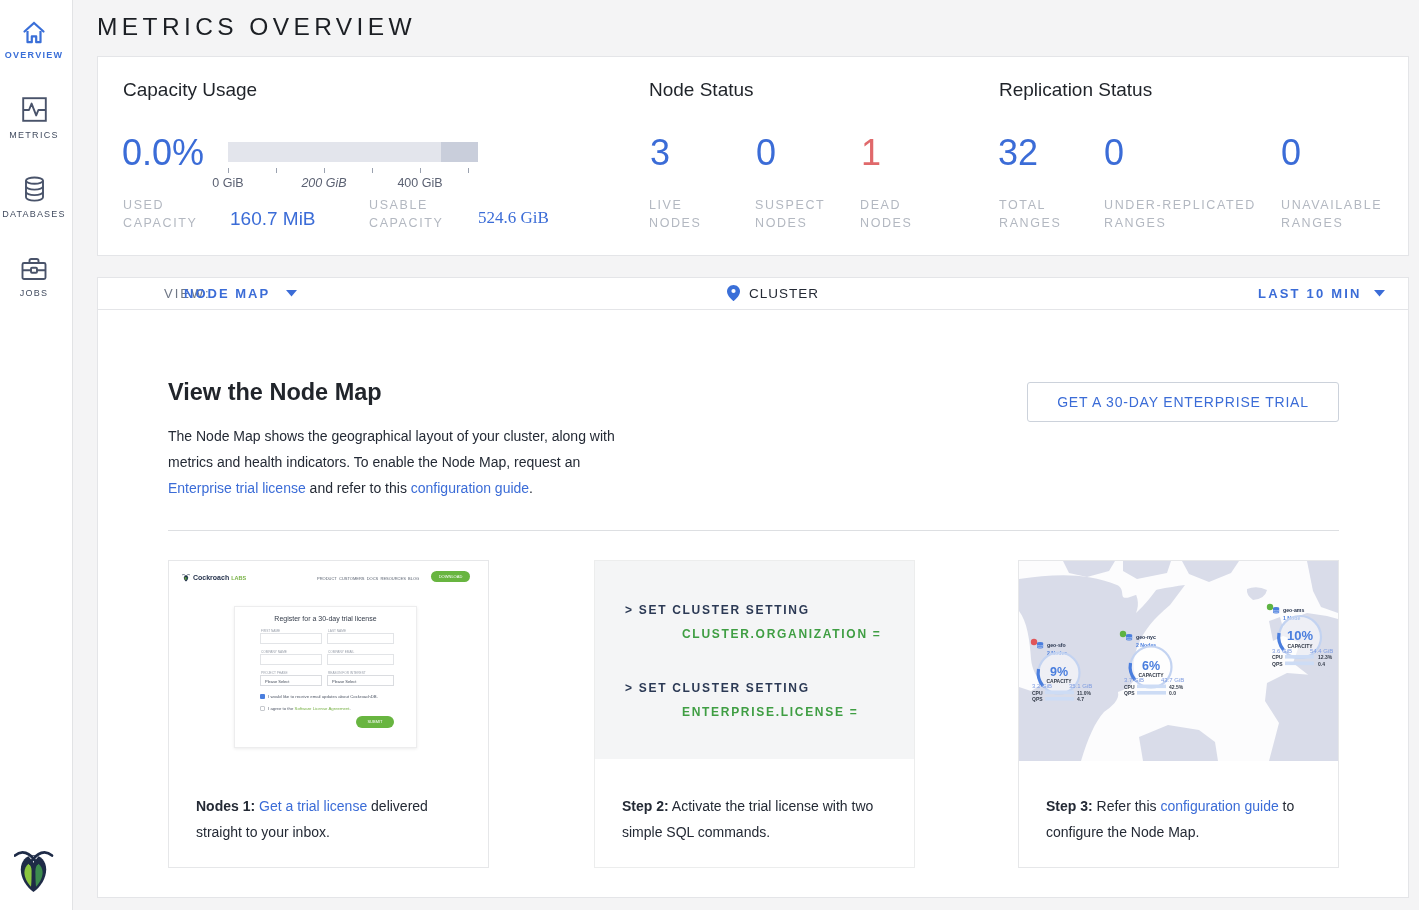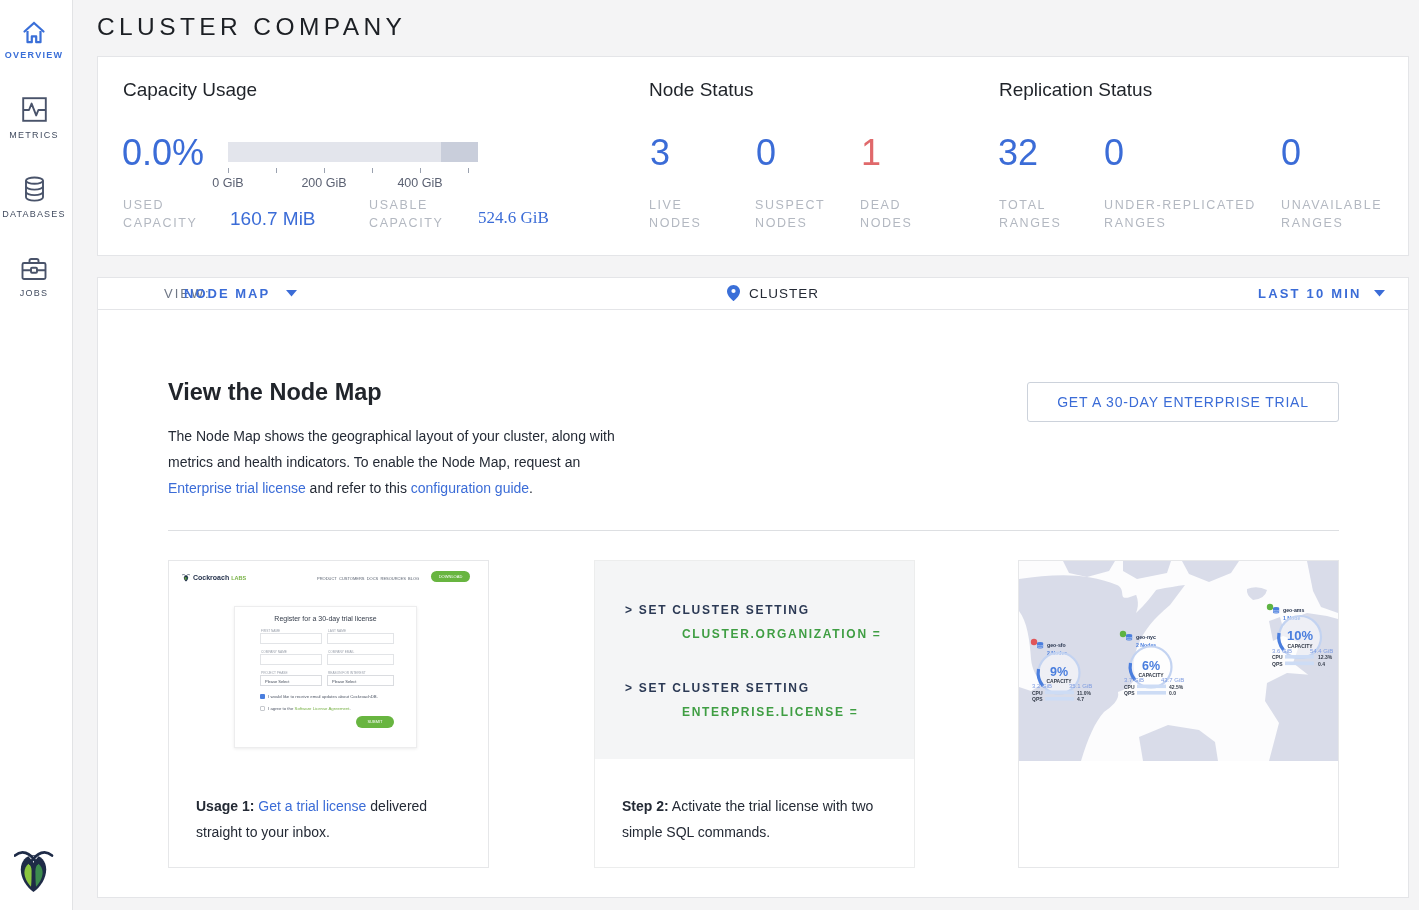"CLUSTER COMPANY" div.abs { text: CLUSTER COMPANY -> METRICS OVERVIEW }
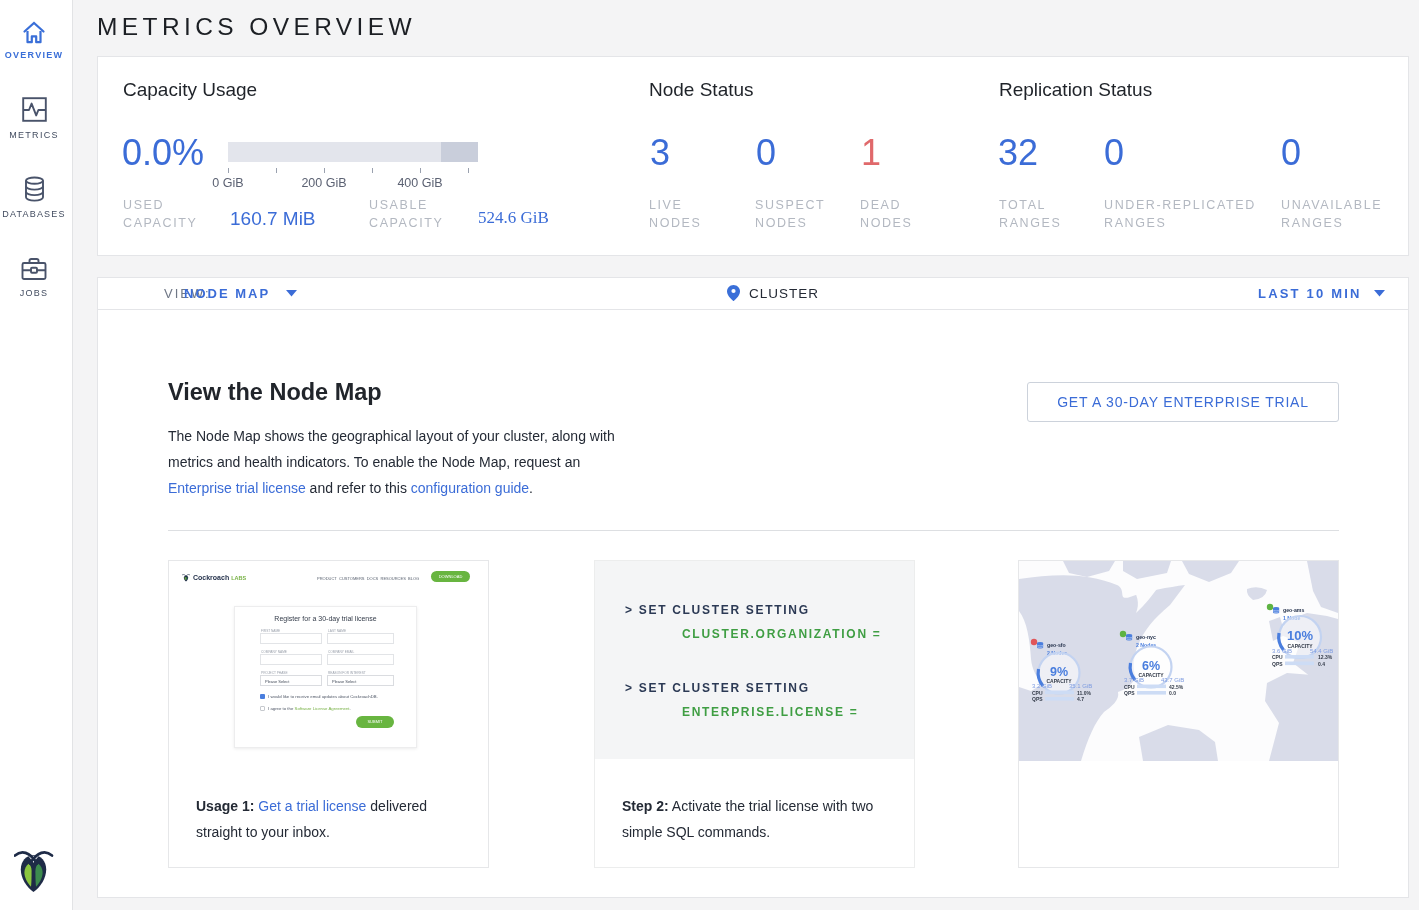"200 GiB" div.abs { font-style: none -> italic }
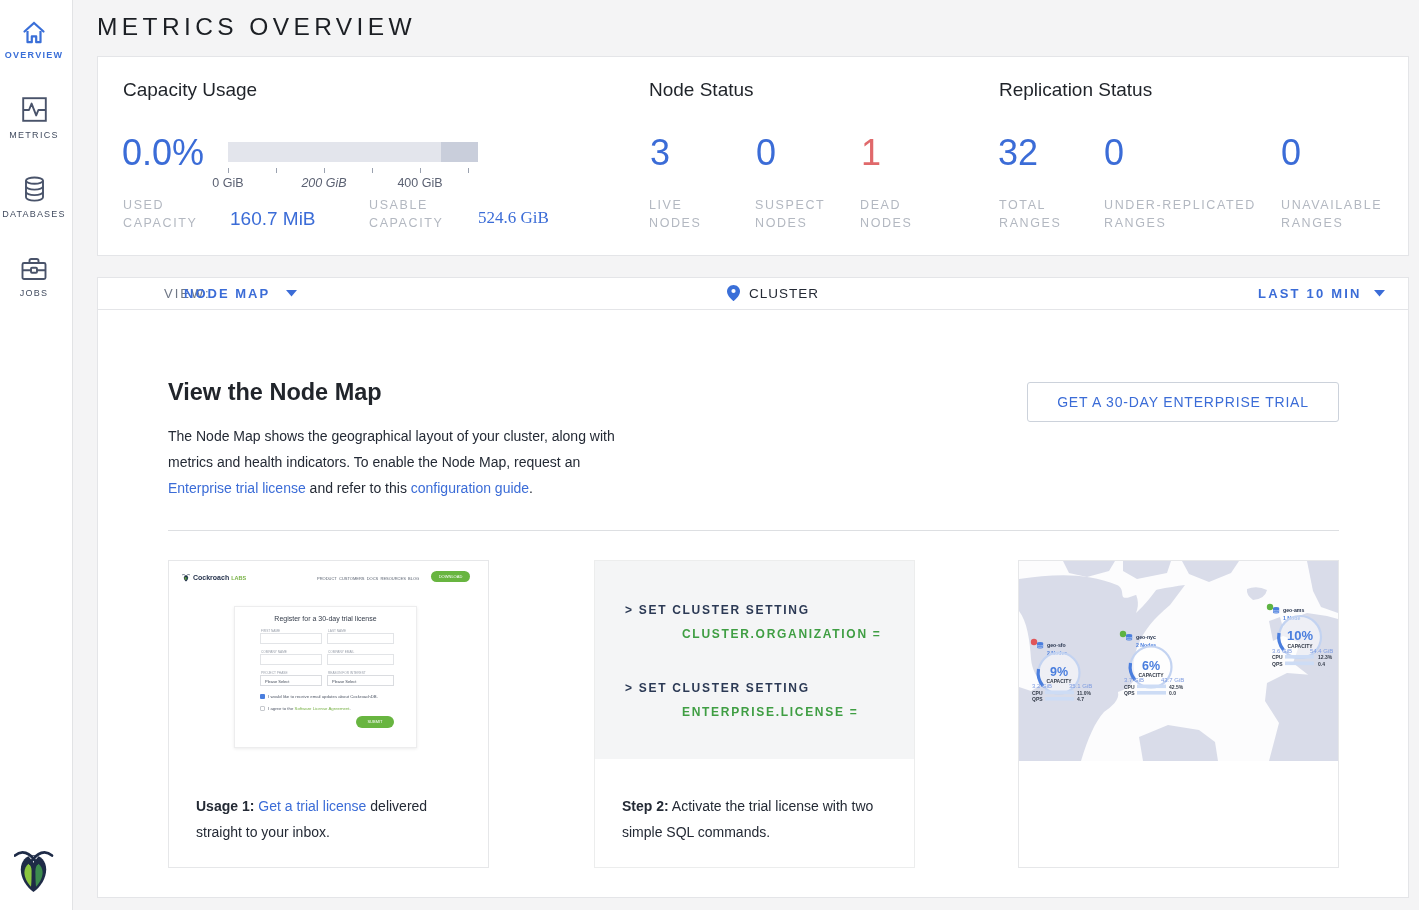"Usage 1:" b { text: Usage -> Nodes }
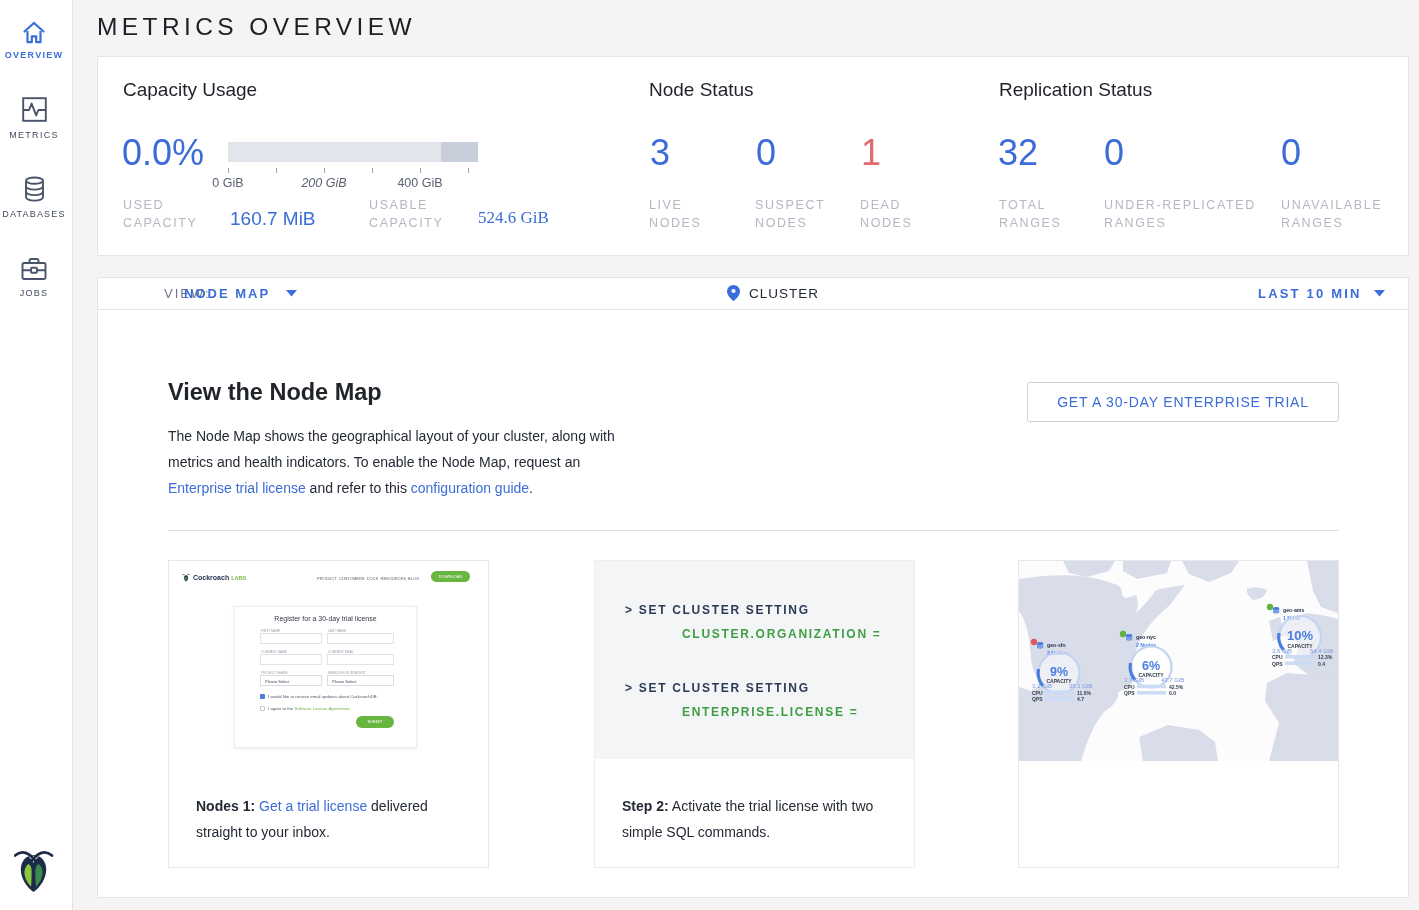"Step 3: Refer this configuration" div.abs { html: none -> <div><b>Step 3:</b> Refer this <span>configuration guide</span> to configure the Node Map.</div> }
